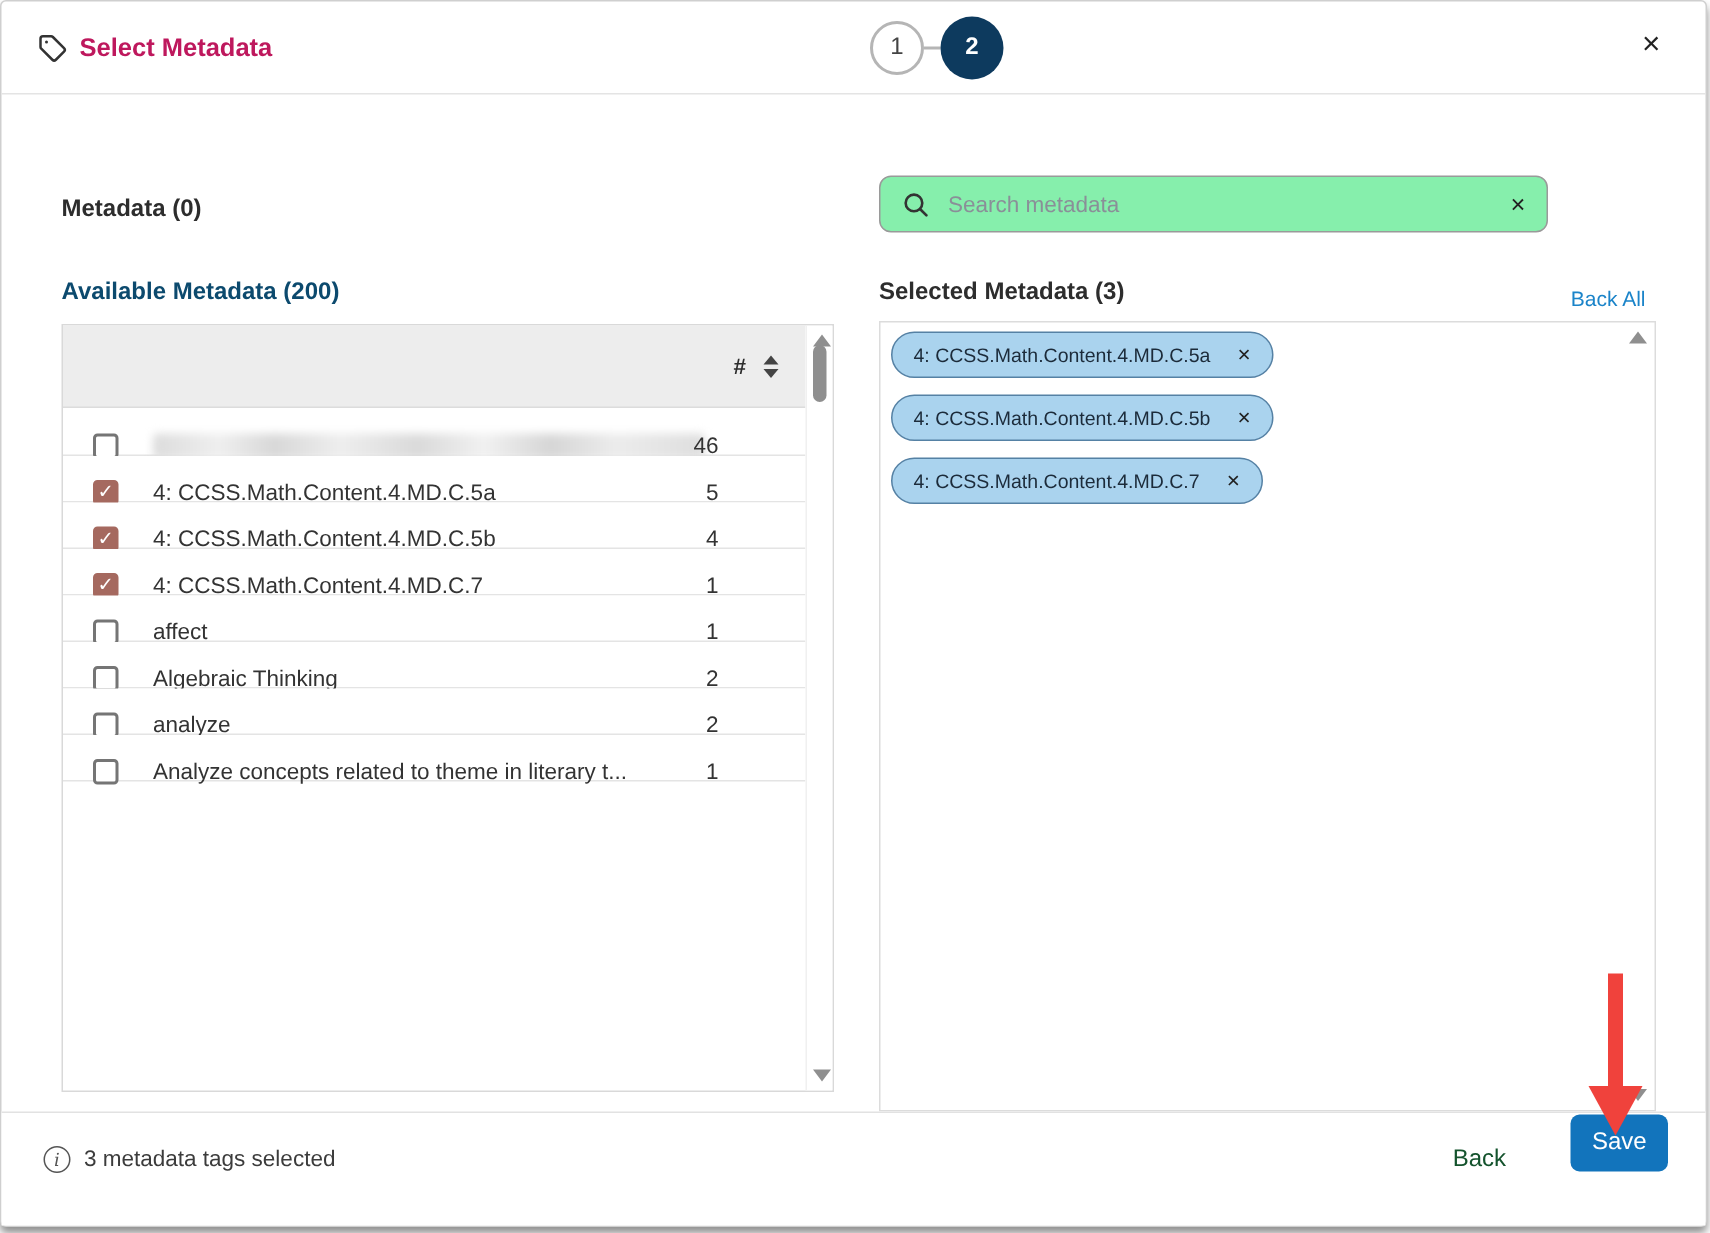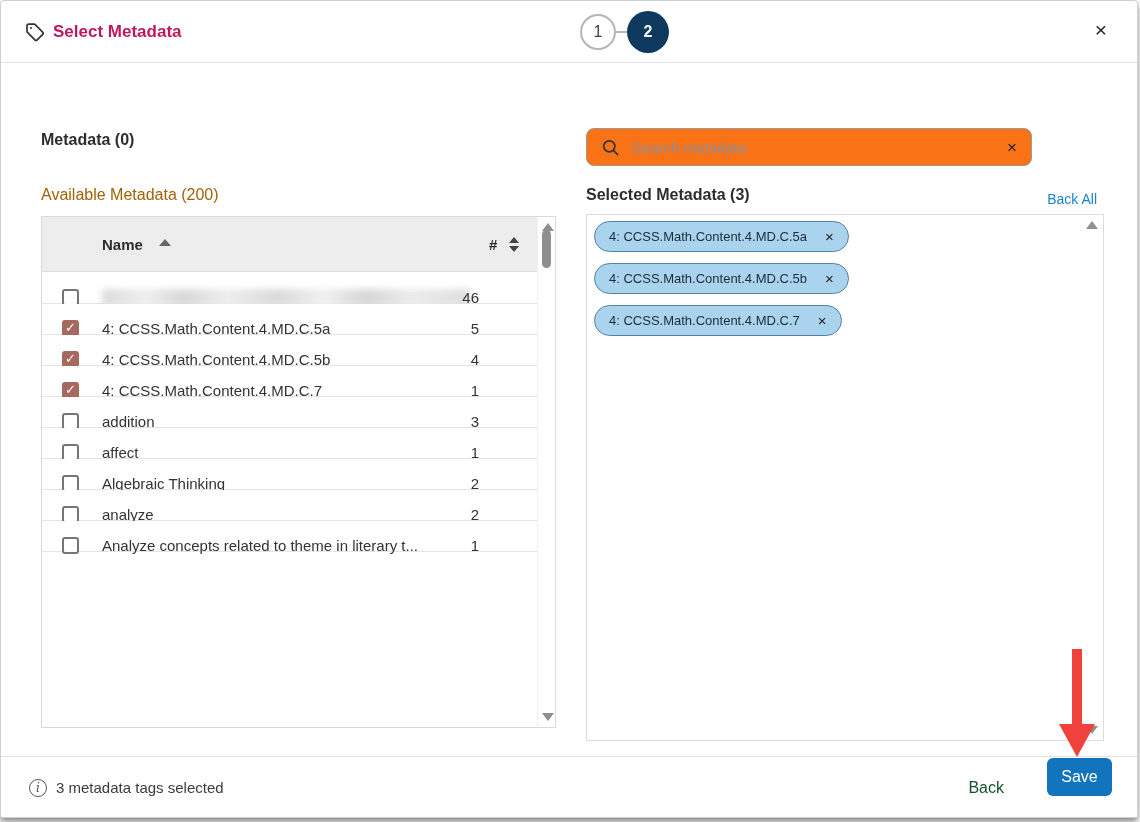"Search metadata" .search-bar { background: #f97316 -> #86efac; top: 127px -> 116px }
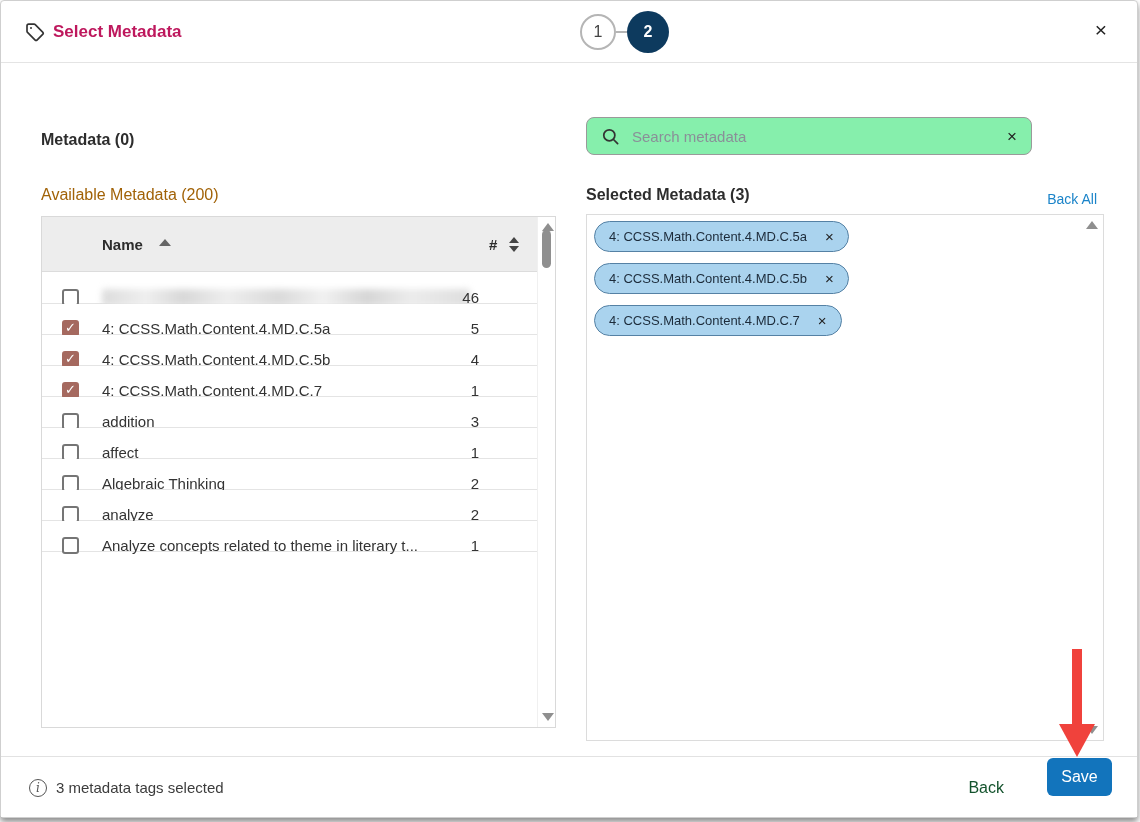"Available Metadata (200)" .available-heading { color: #a16207 -> #0c4a6e; font-weight: 400 -> 700 }
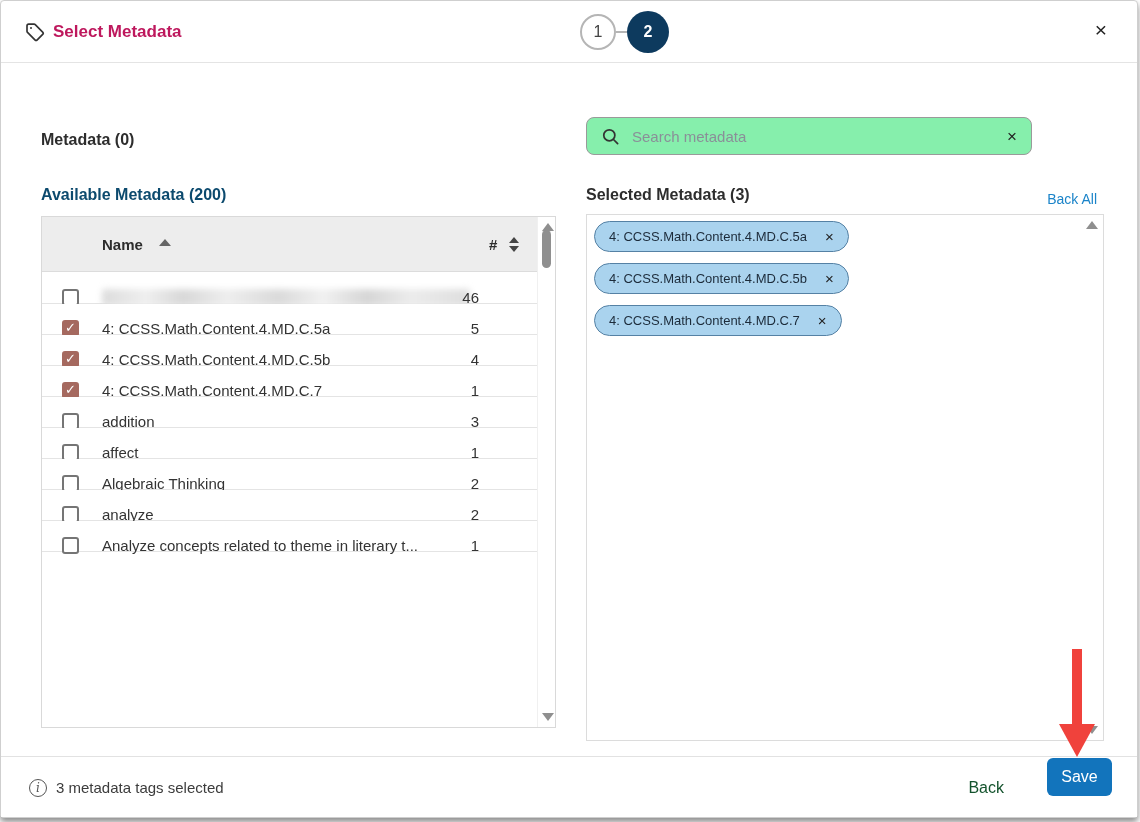"Name" div.col-name { html: <div> <span>Name</span> <span></span> </div> -> none }
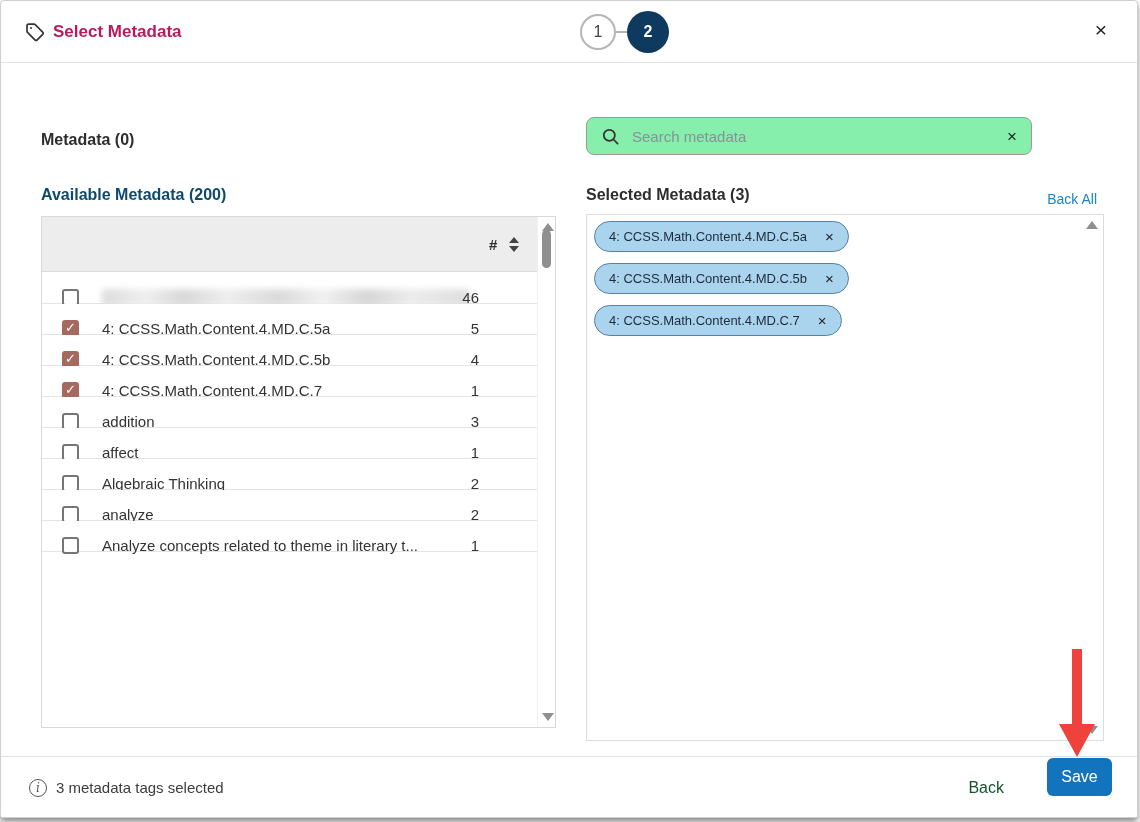"addition" div.trow { html: <div> <span></span> <span>addition</span> <span>3</span> </div> -> none }
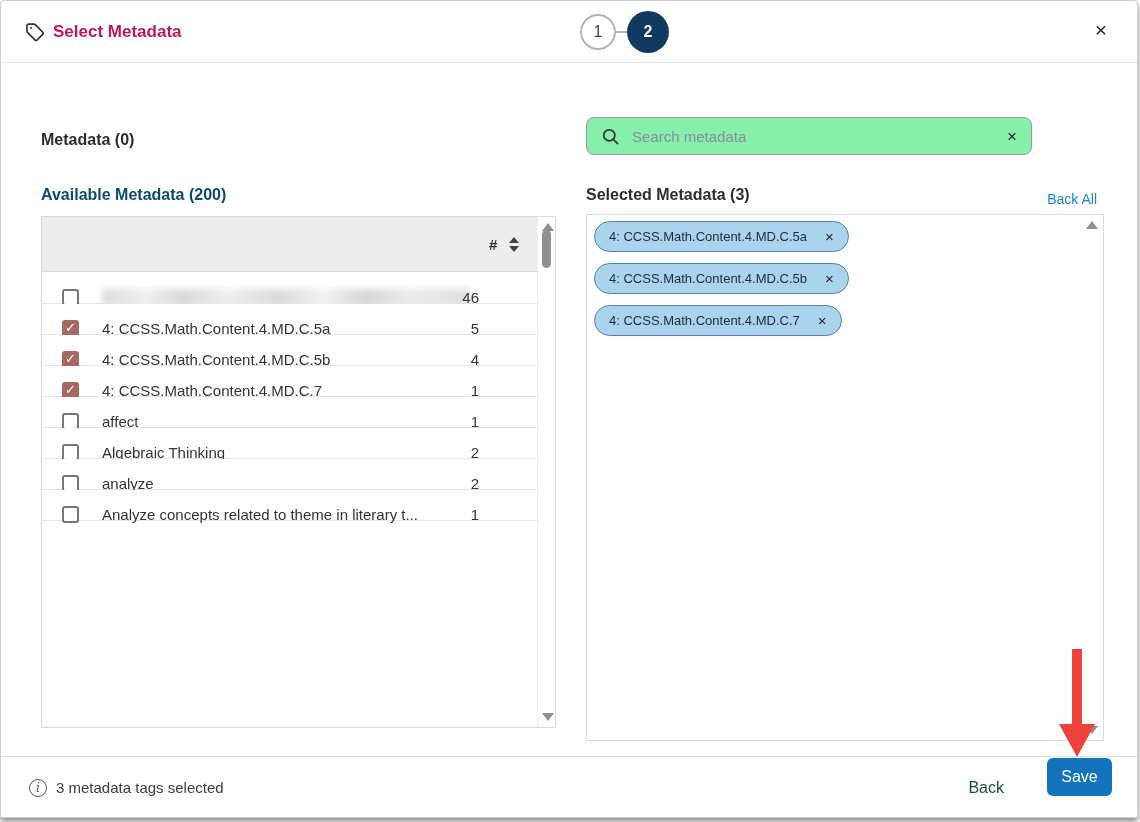"3 metadata tags selected" .footer { height: 61px -> 76px }
